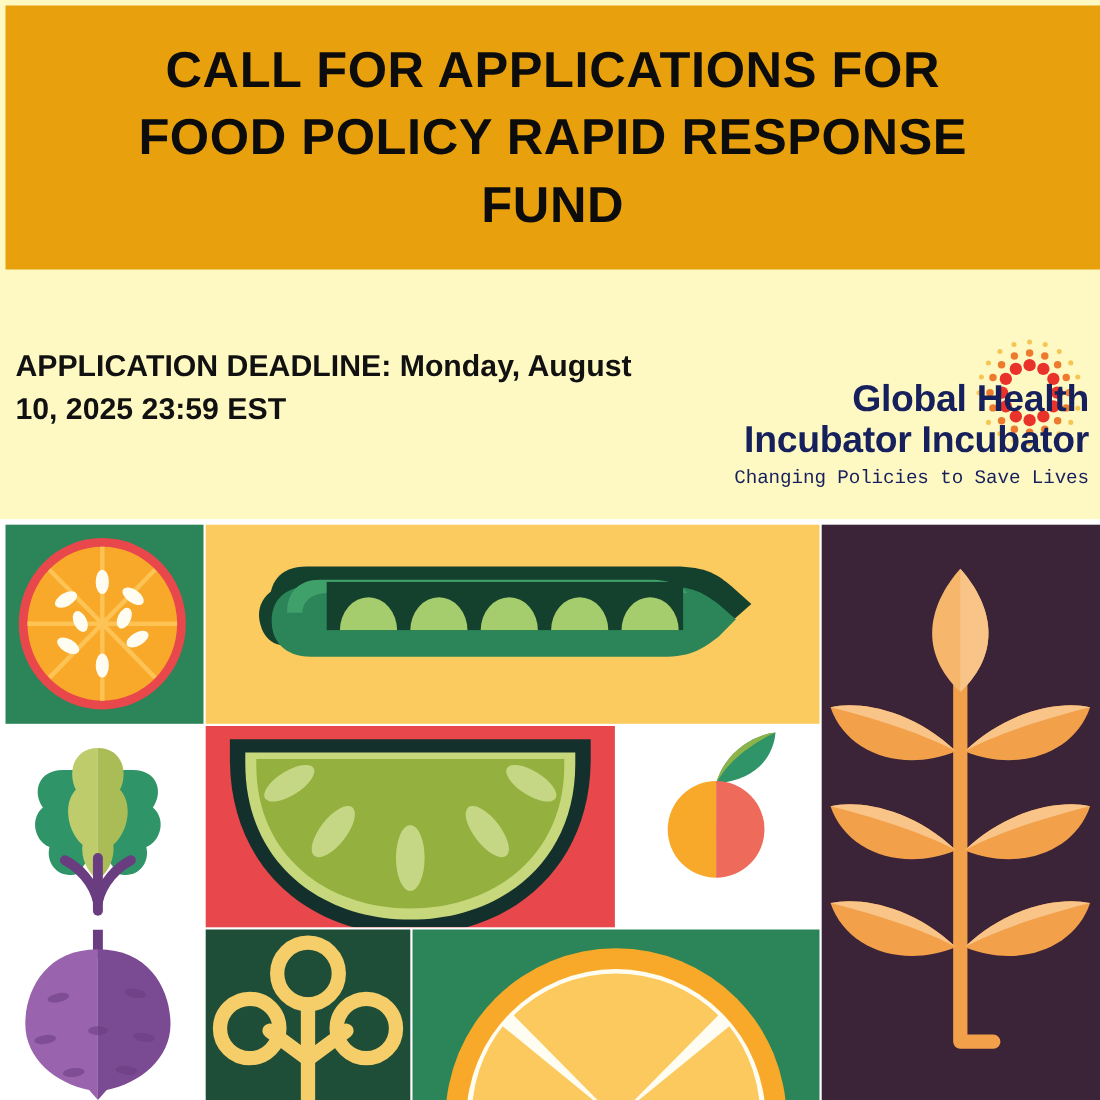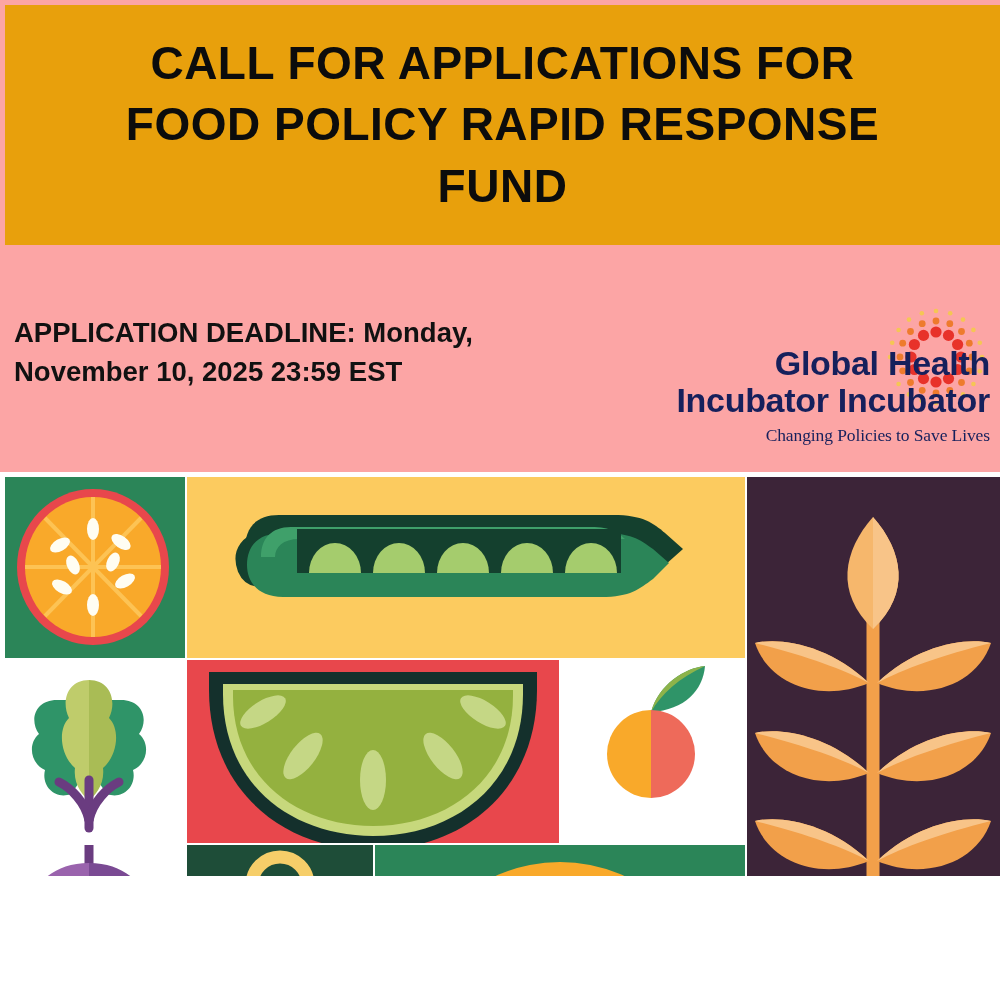"CALL FOR APPLICATIONS FOR FOOD" .poster { background: #fca5a5 -> #fef9c3; height: 876px -> 1000px }
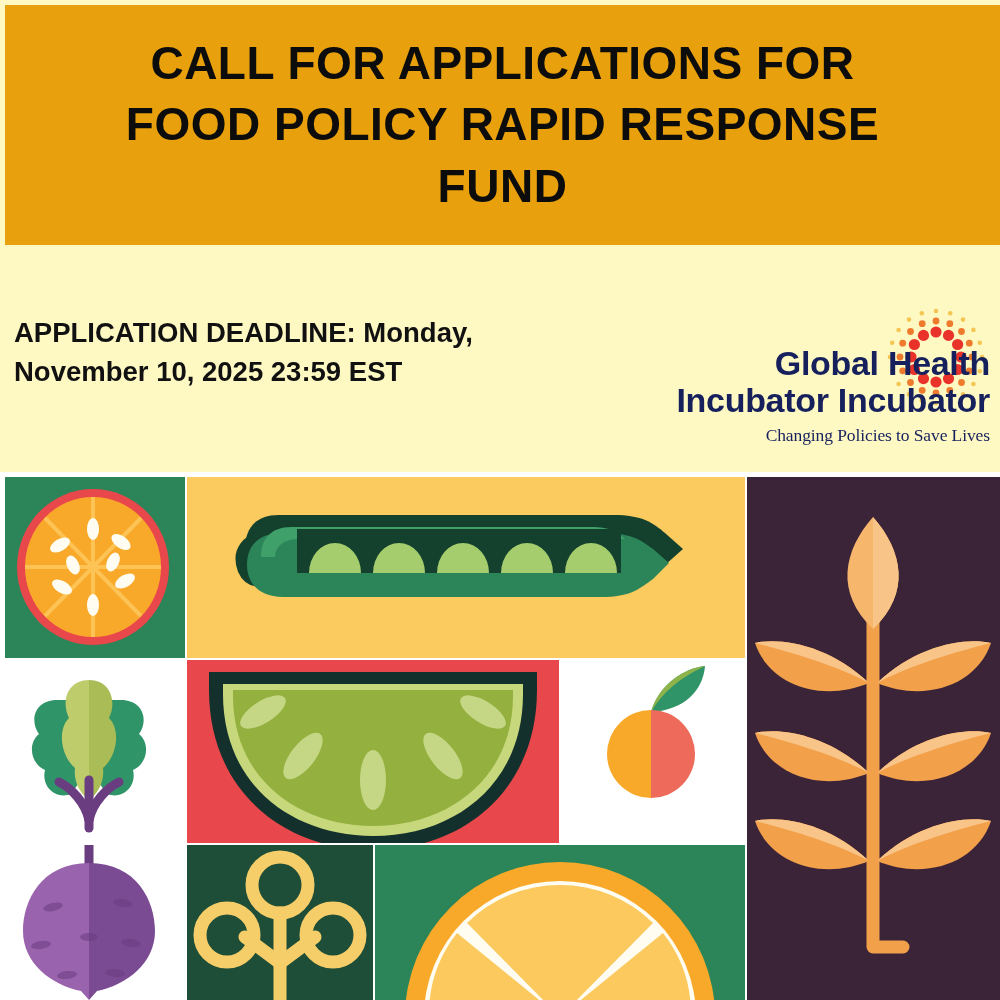"APPLICATION DEADLINE: Monday, November" span { text: November -> August }
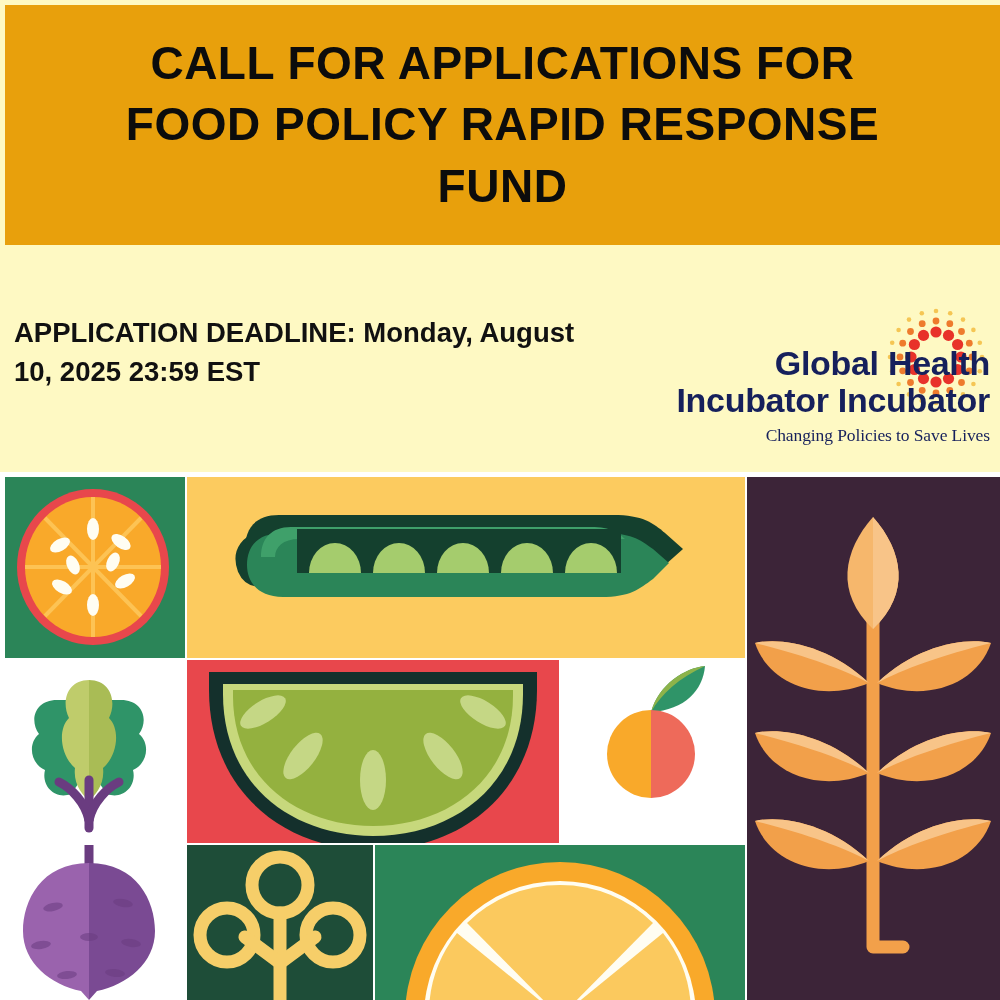"Changing Policies to Save Lives" .logo-tagline { font-family: Liberation Serif, serif -> Liberation Mono, monospace }
